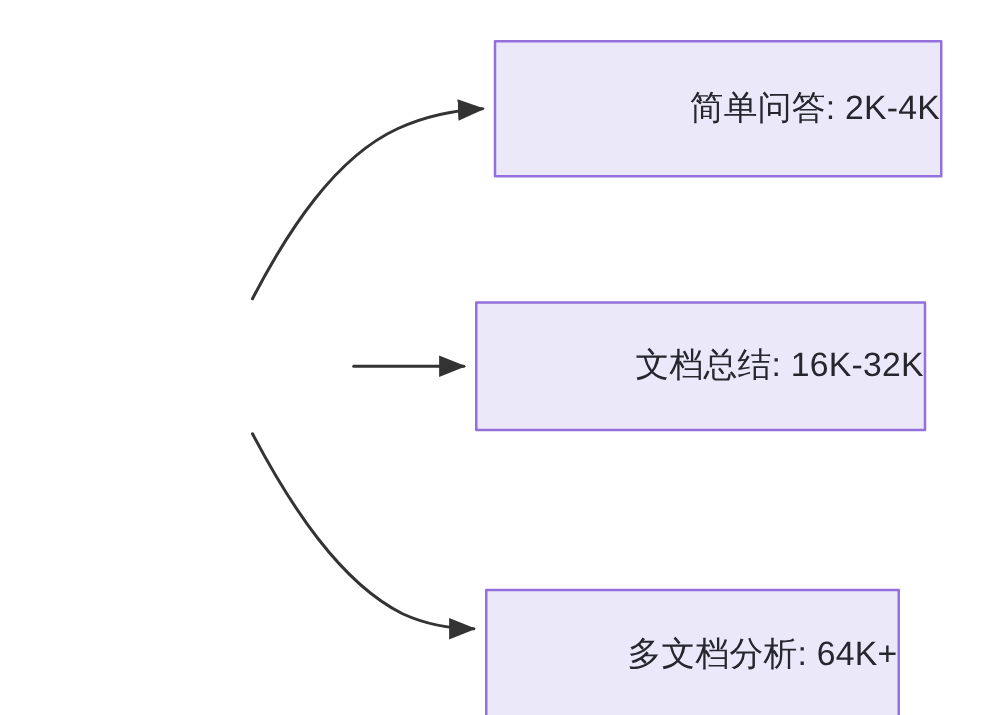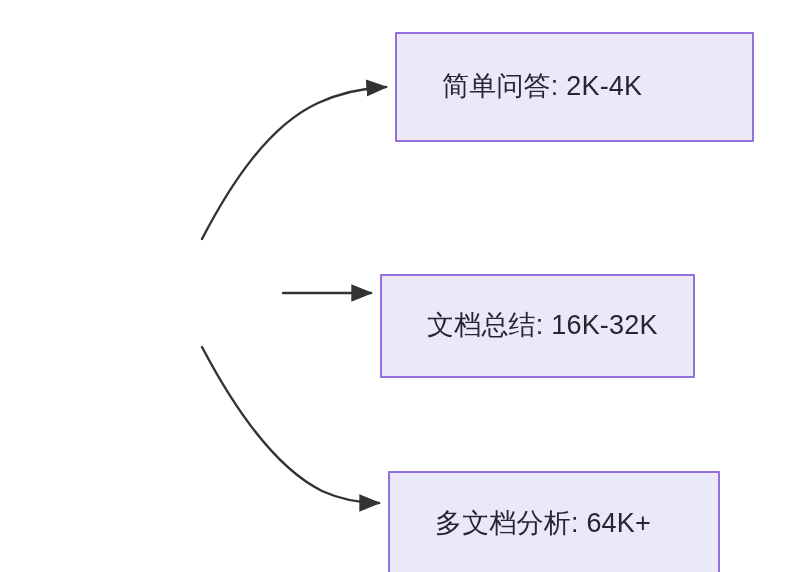"简单问答: 2K-4K" .node { justify-content: flex-start -> flex-end; padding-left: 45px -> none }
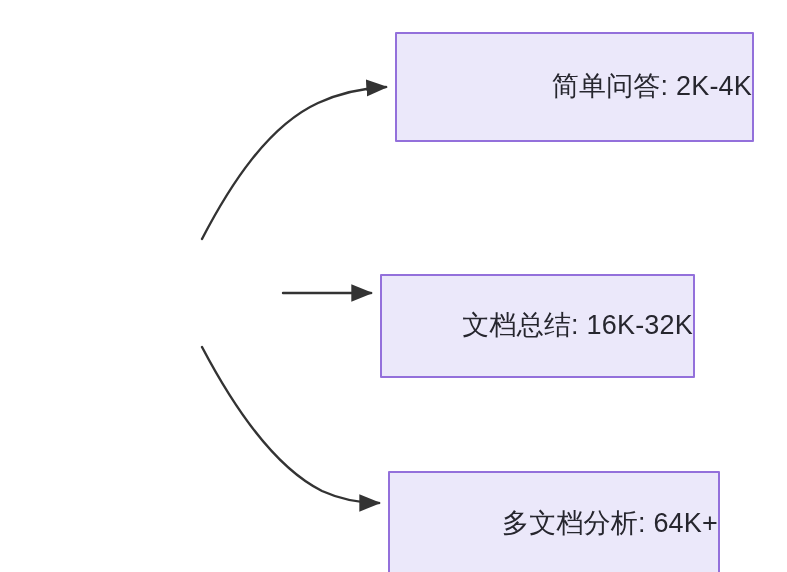"文档总结: 16K-32K" #node-doc-summary { margin-top: 33px -> none; width: 315px -> 361px }
